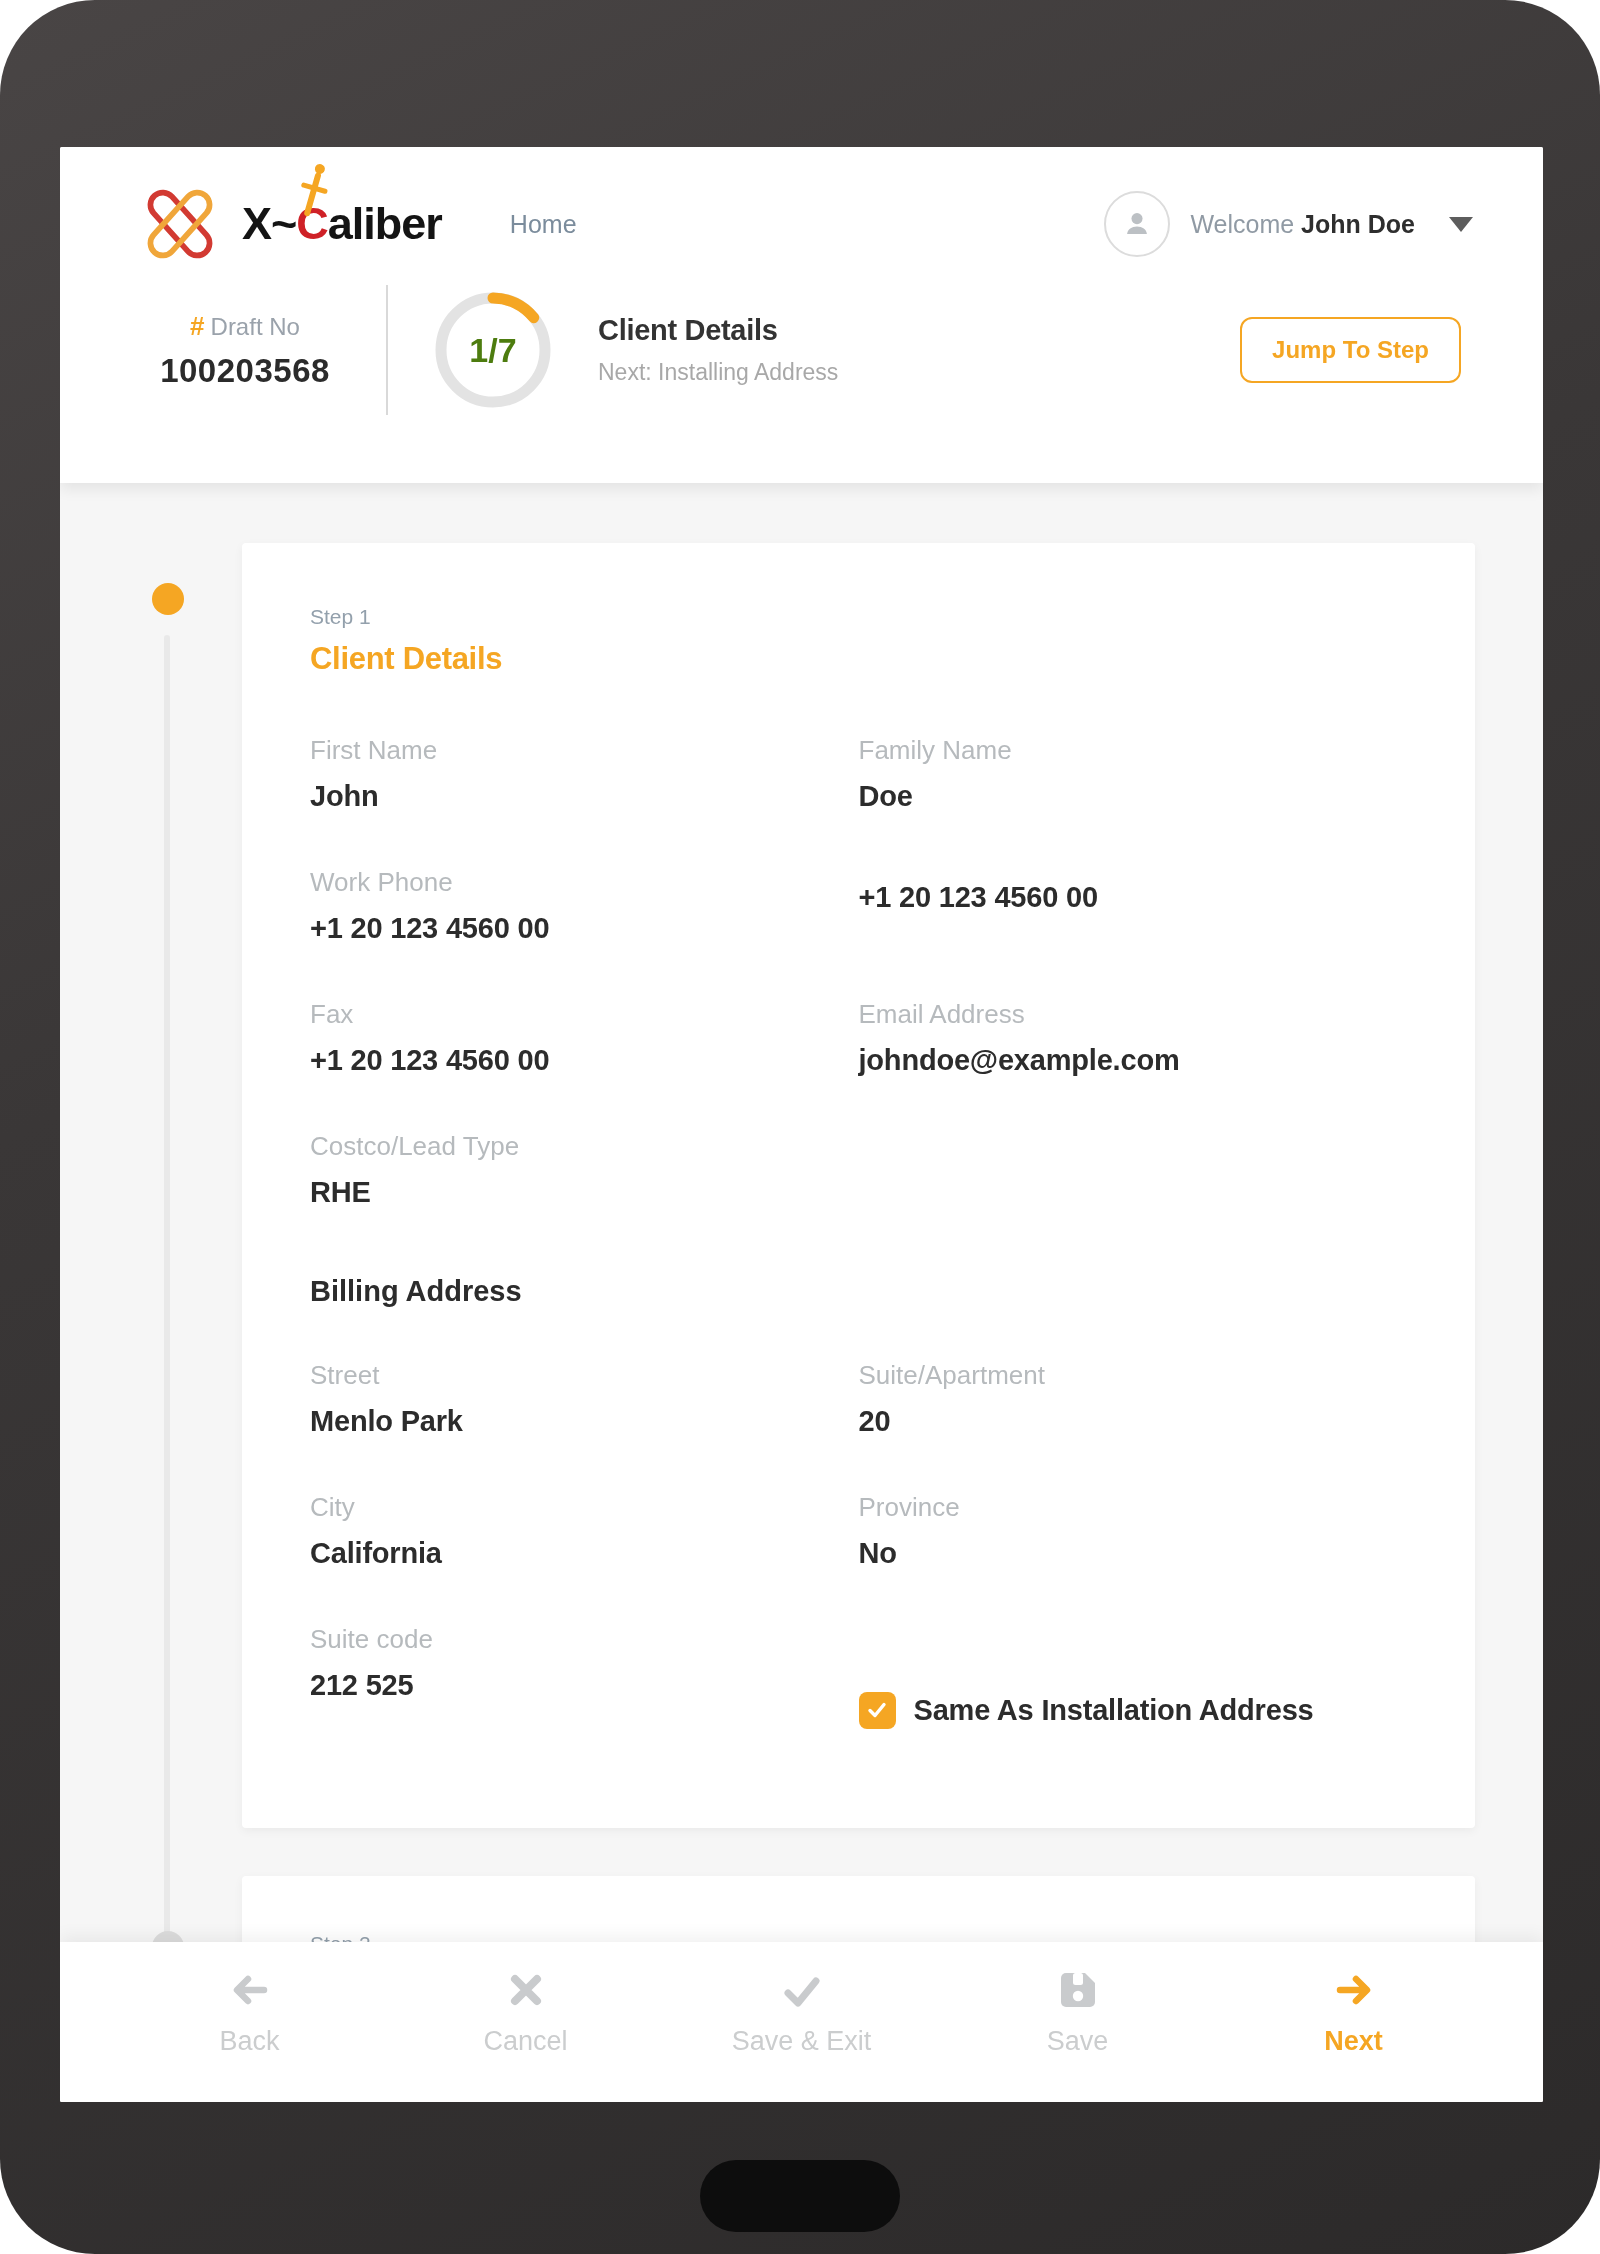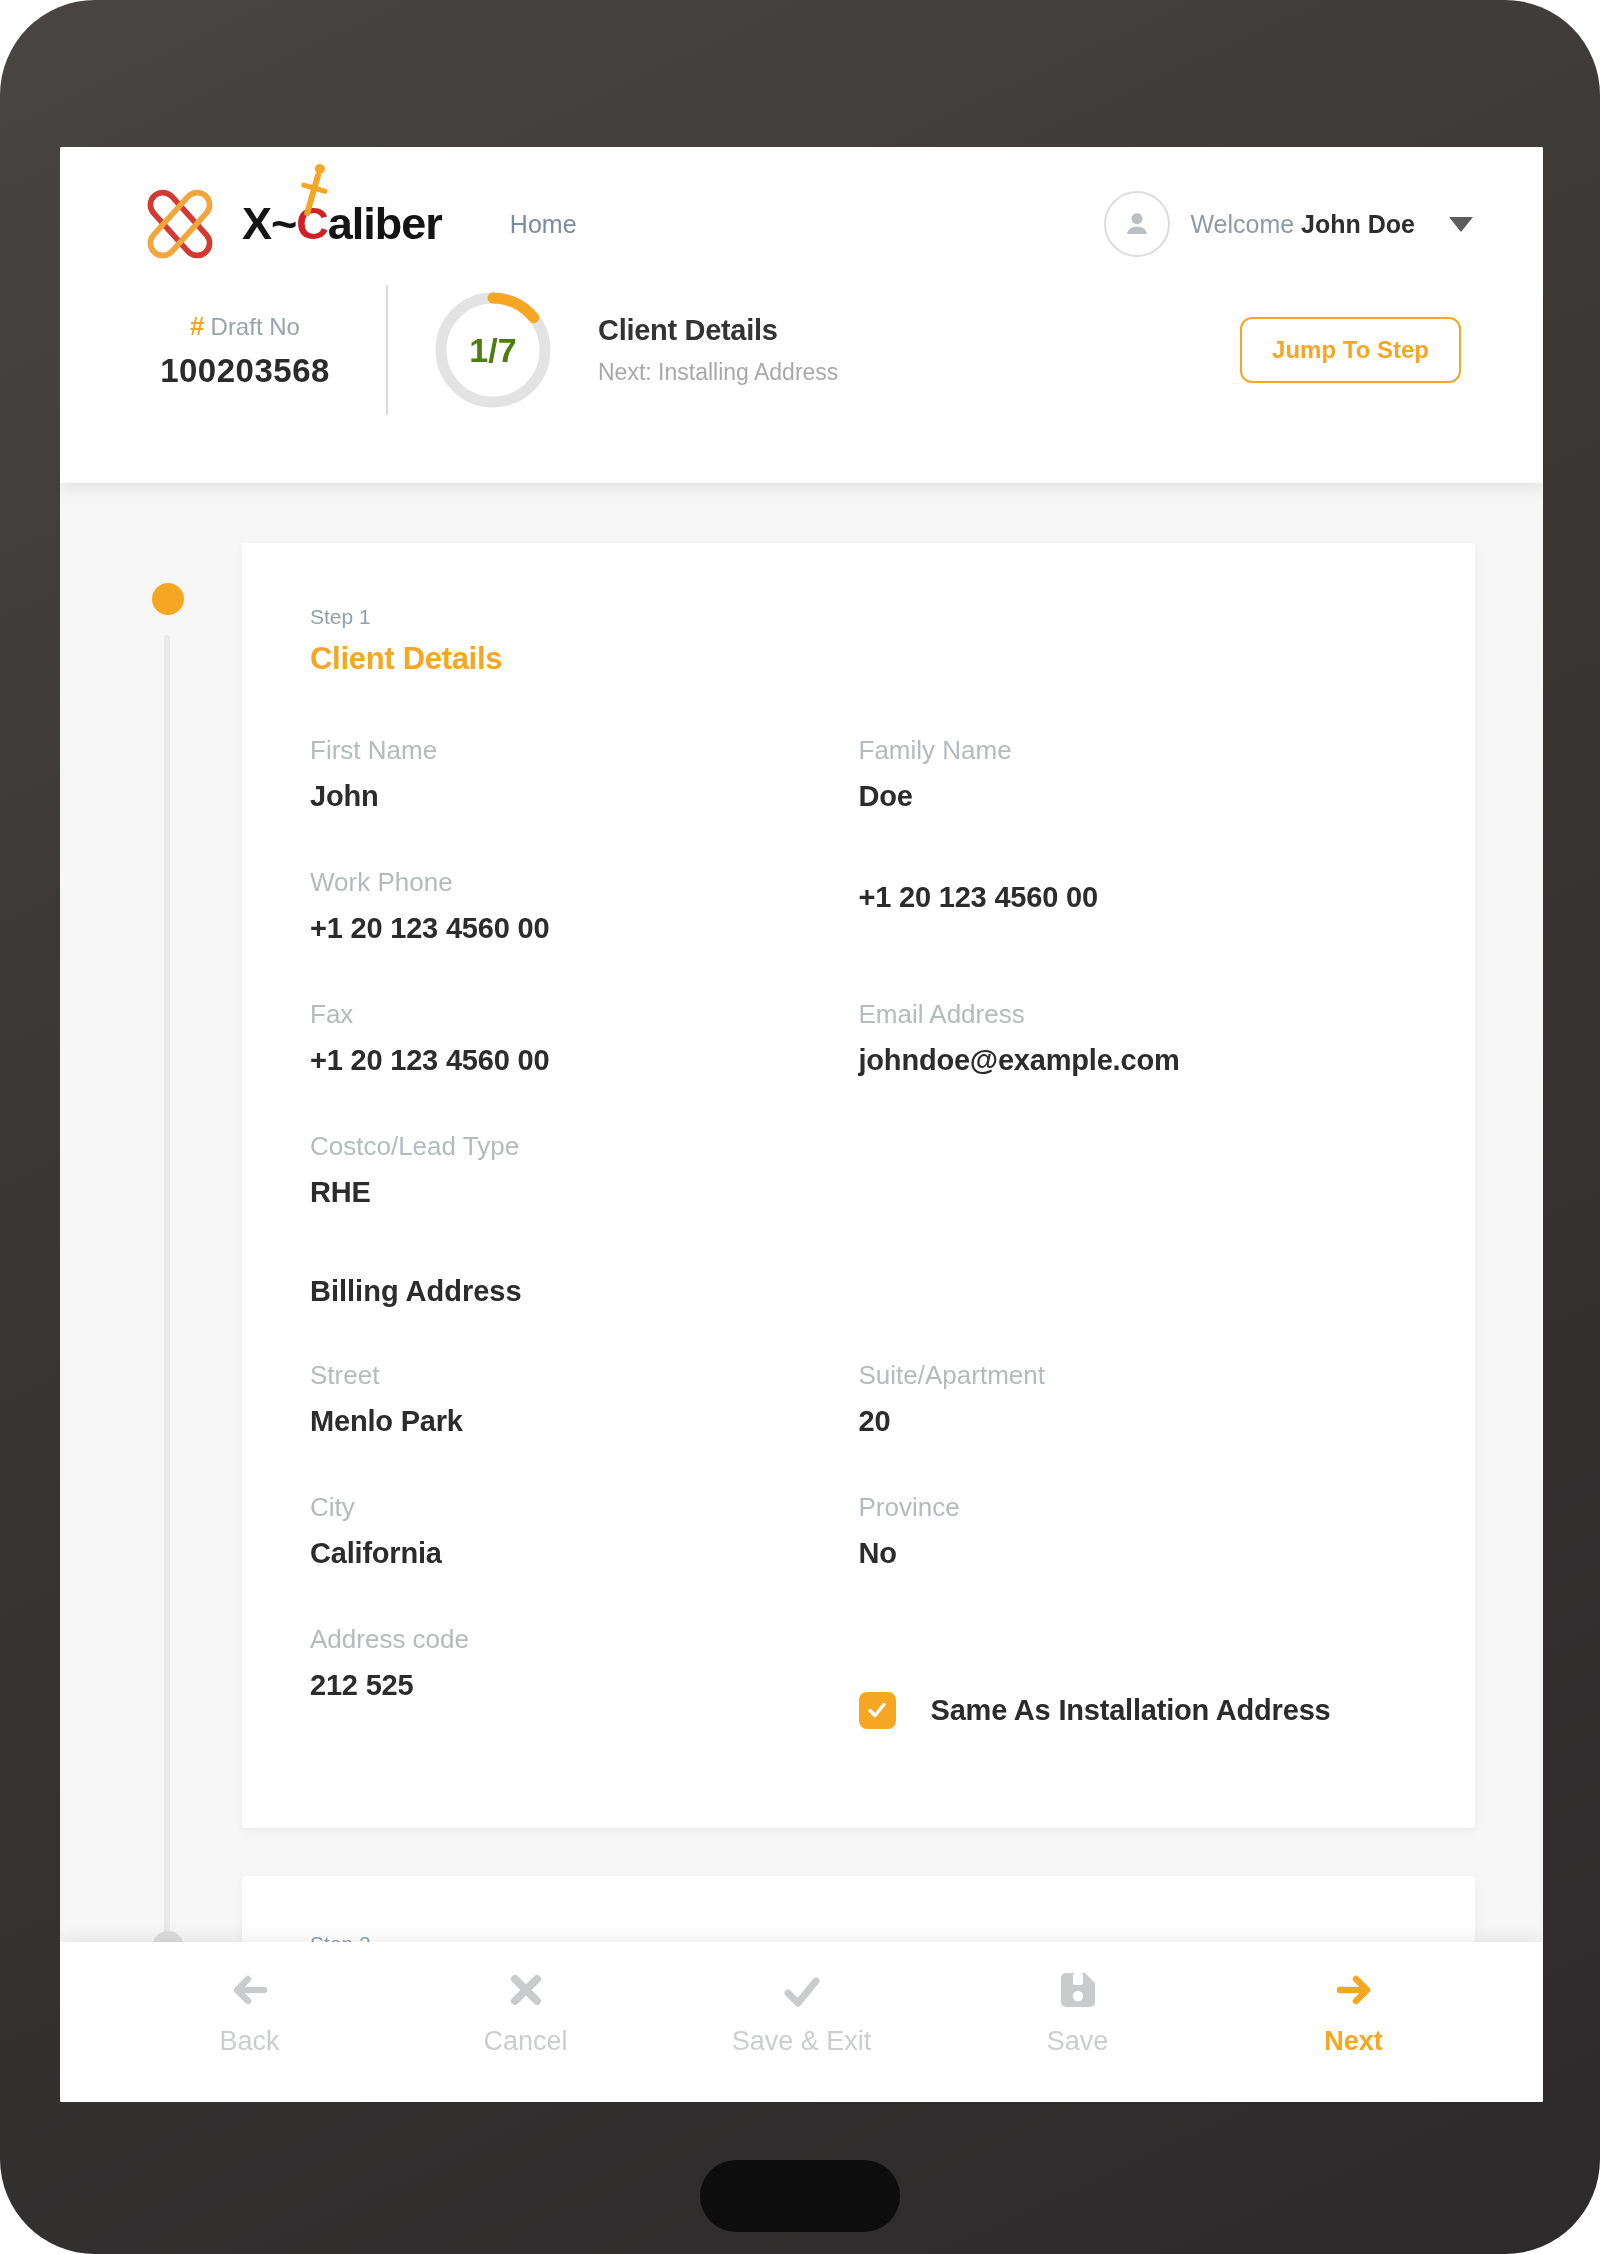"Address code" div.flabel { text: Address -> Suite }
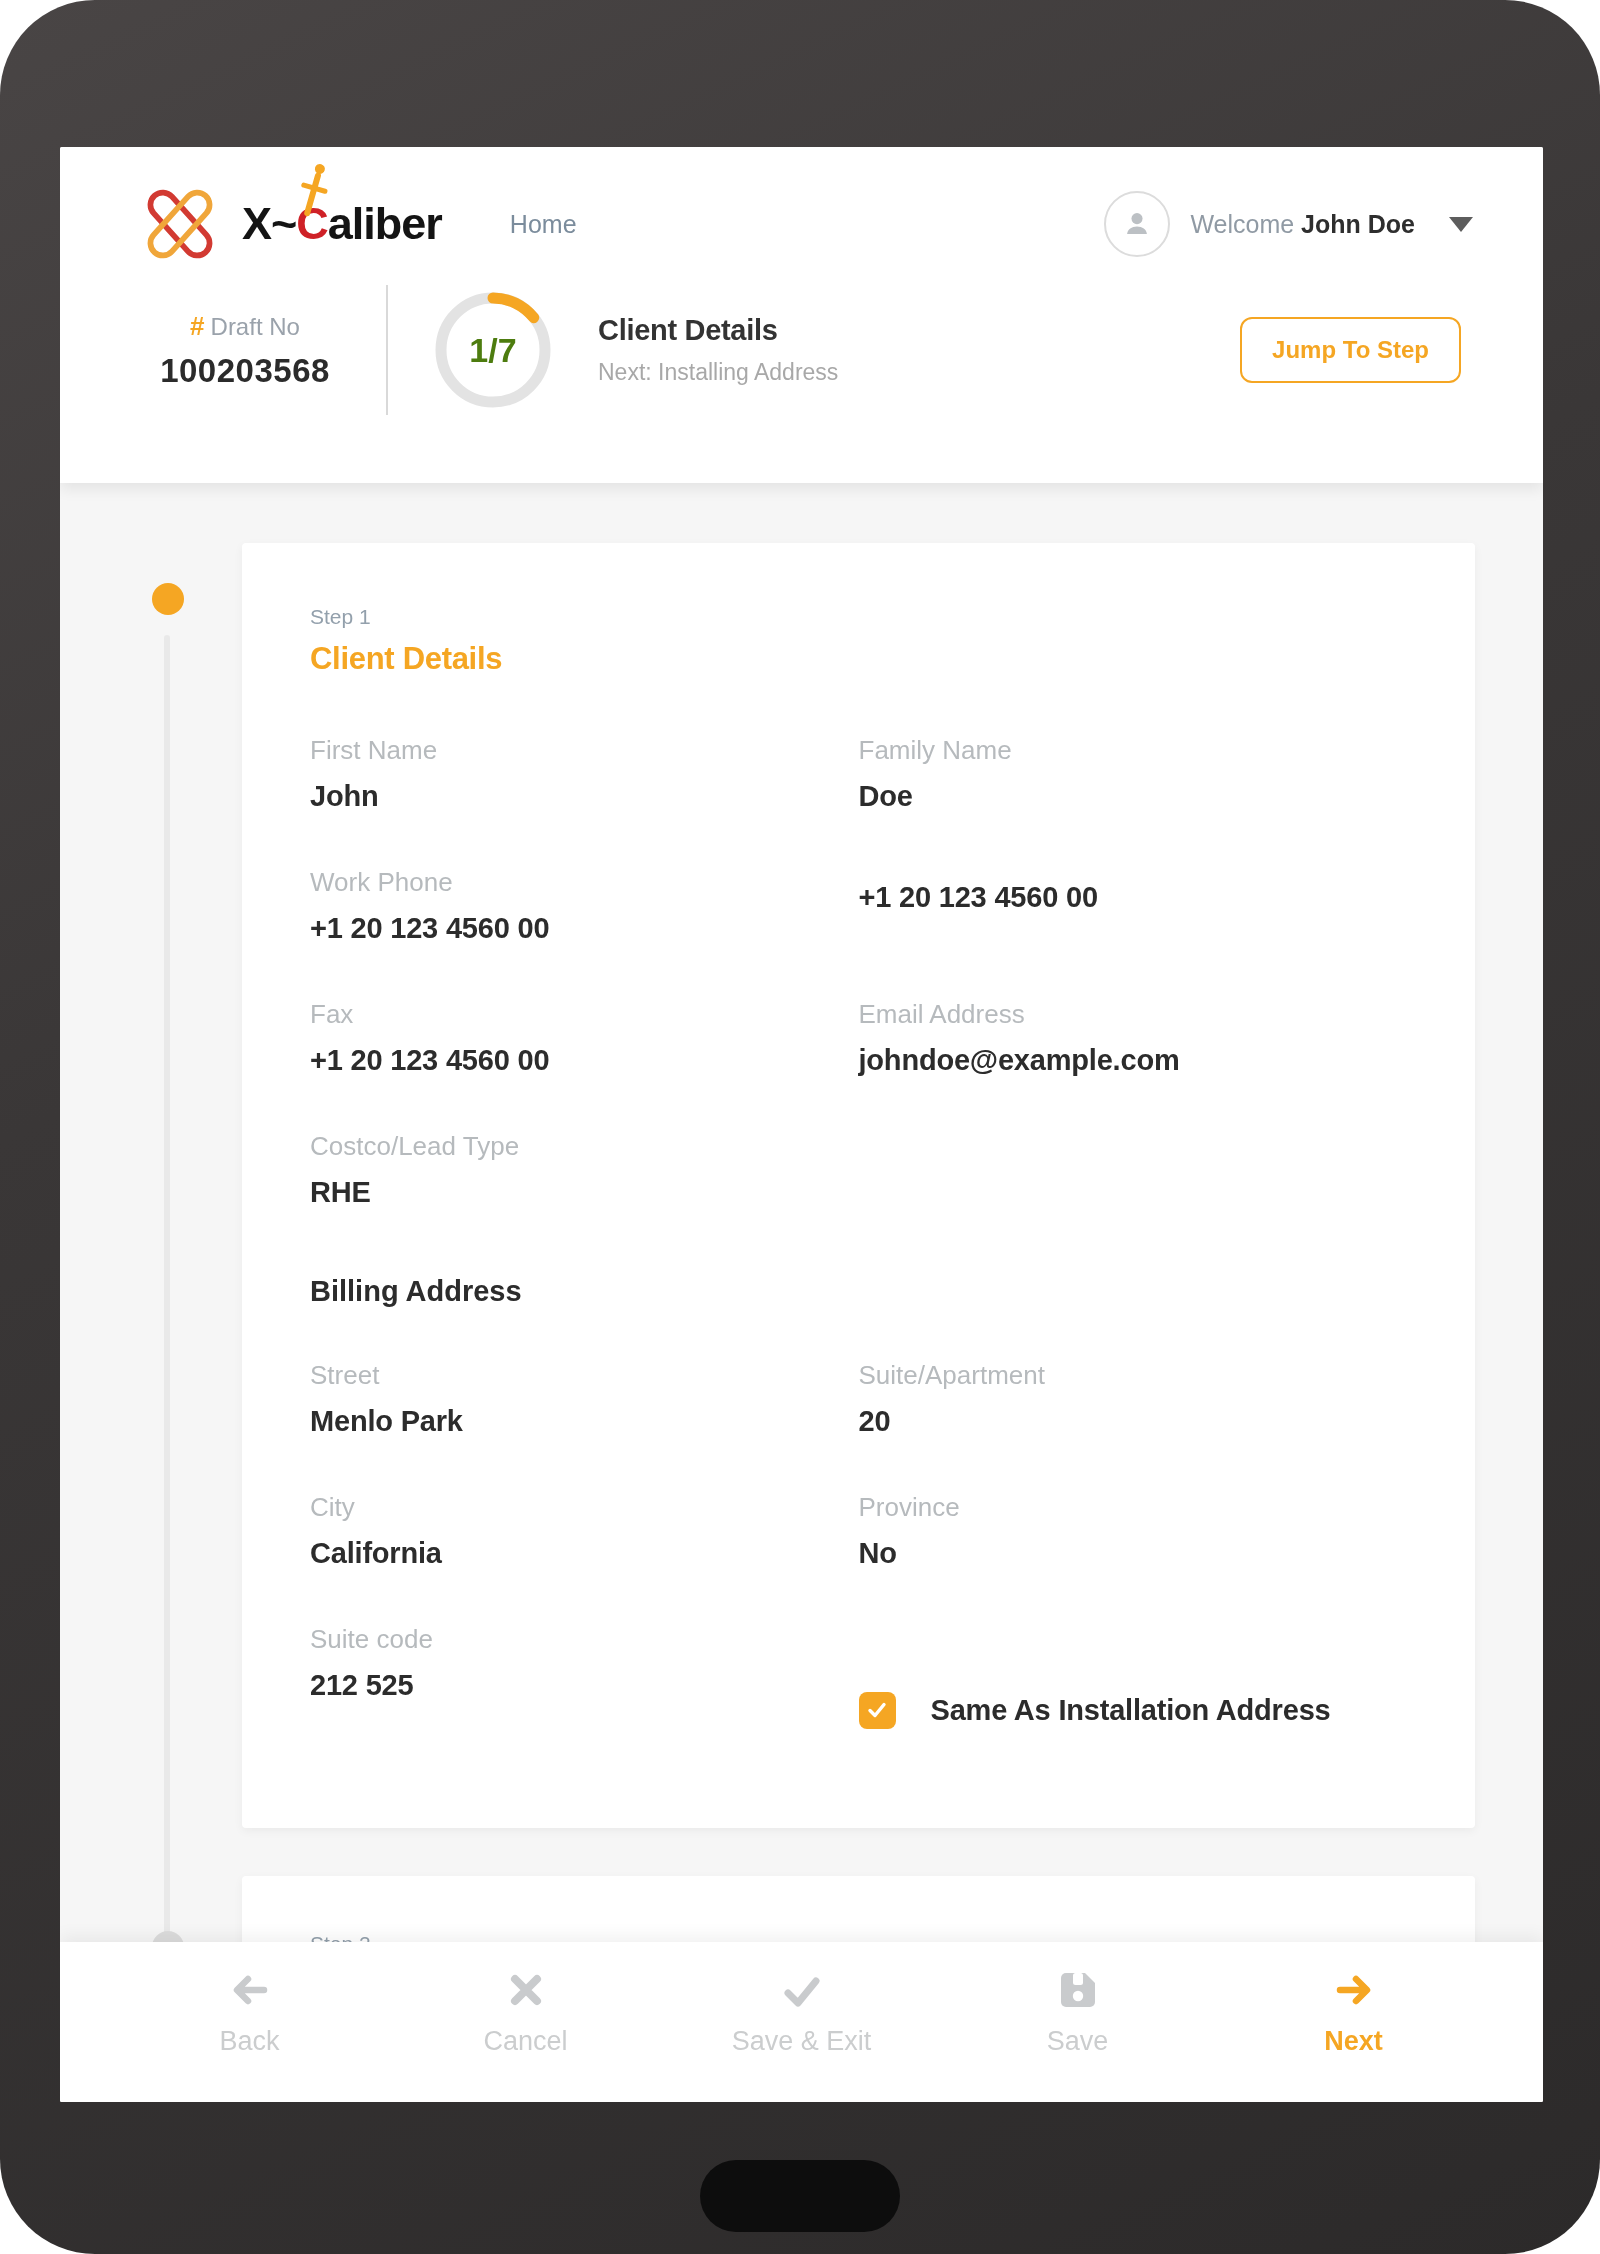"Same As Installation Address" .checkbox-cell { gap: 17px -> none }
